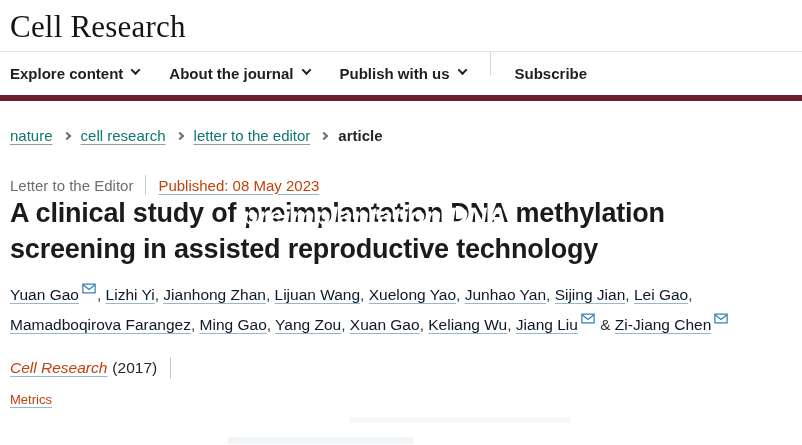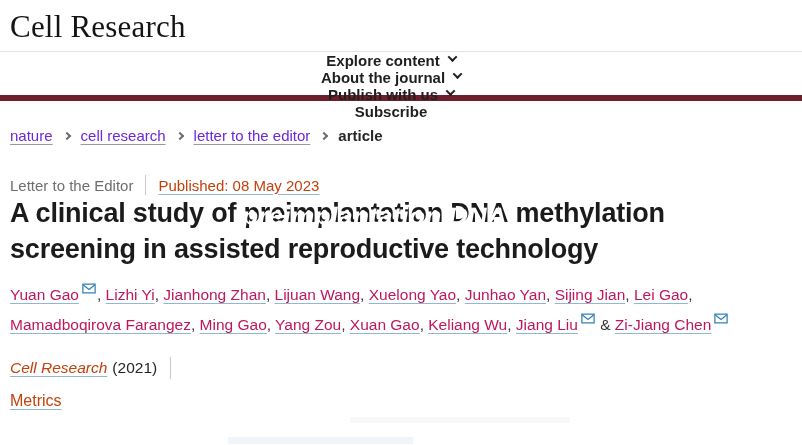"Explore content" nav { align-items: center -> none; flex-direction: column -> none }
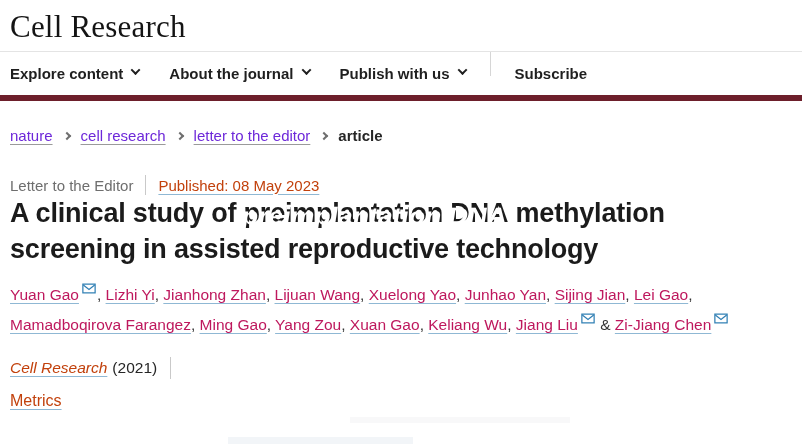"nature" .crumb-link { color: #6d28d9 -> #0f766e }
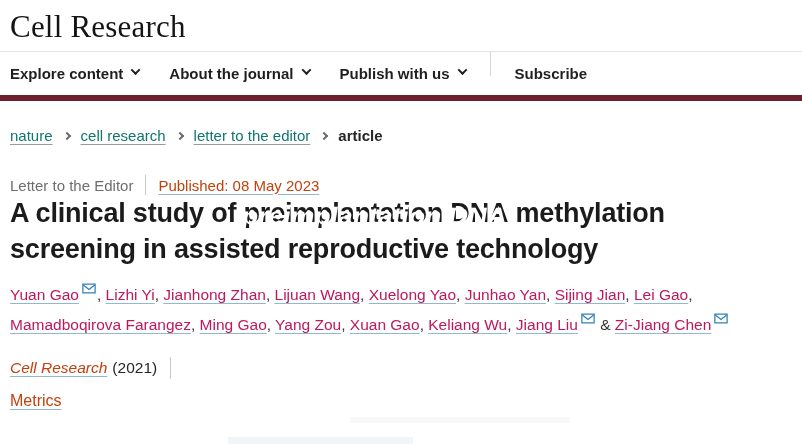"Yuan Gao" .author-link { color: #be185d -> #0f172a }
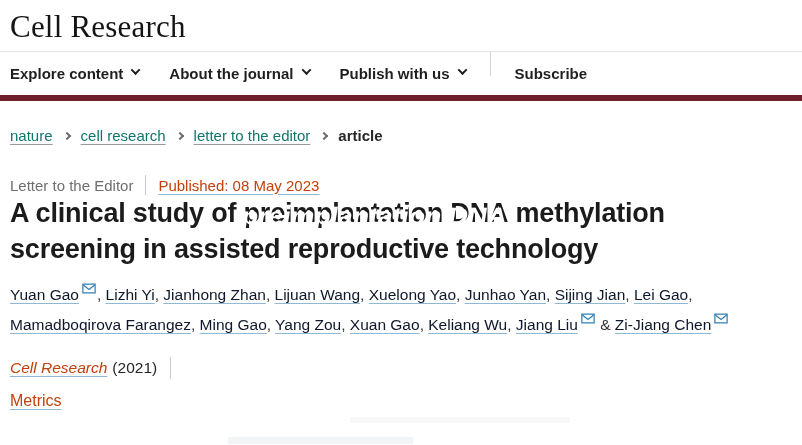"(2021)" span.year { text: 2021 -> 2017 }
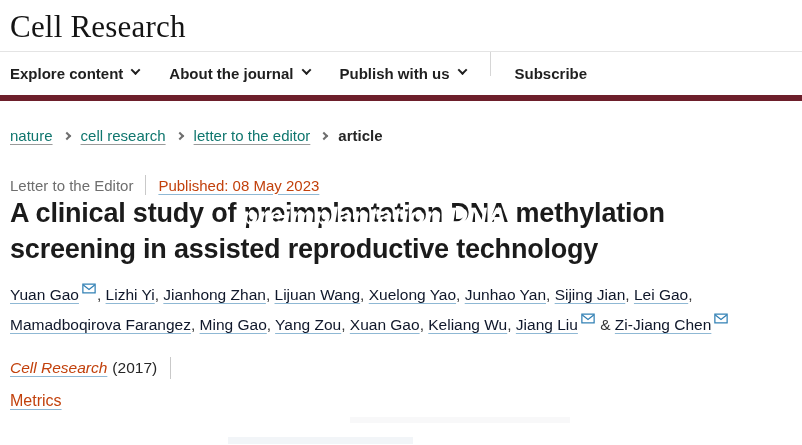"Metrics" .metrics-row { font-size: 16px -> 13px }
